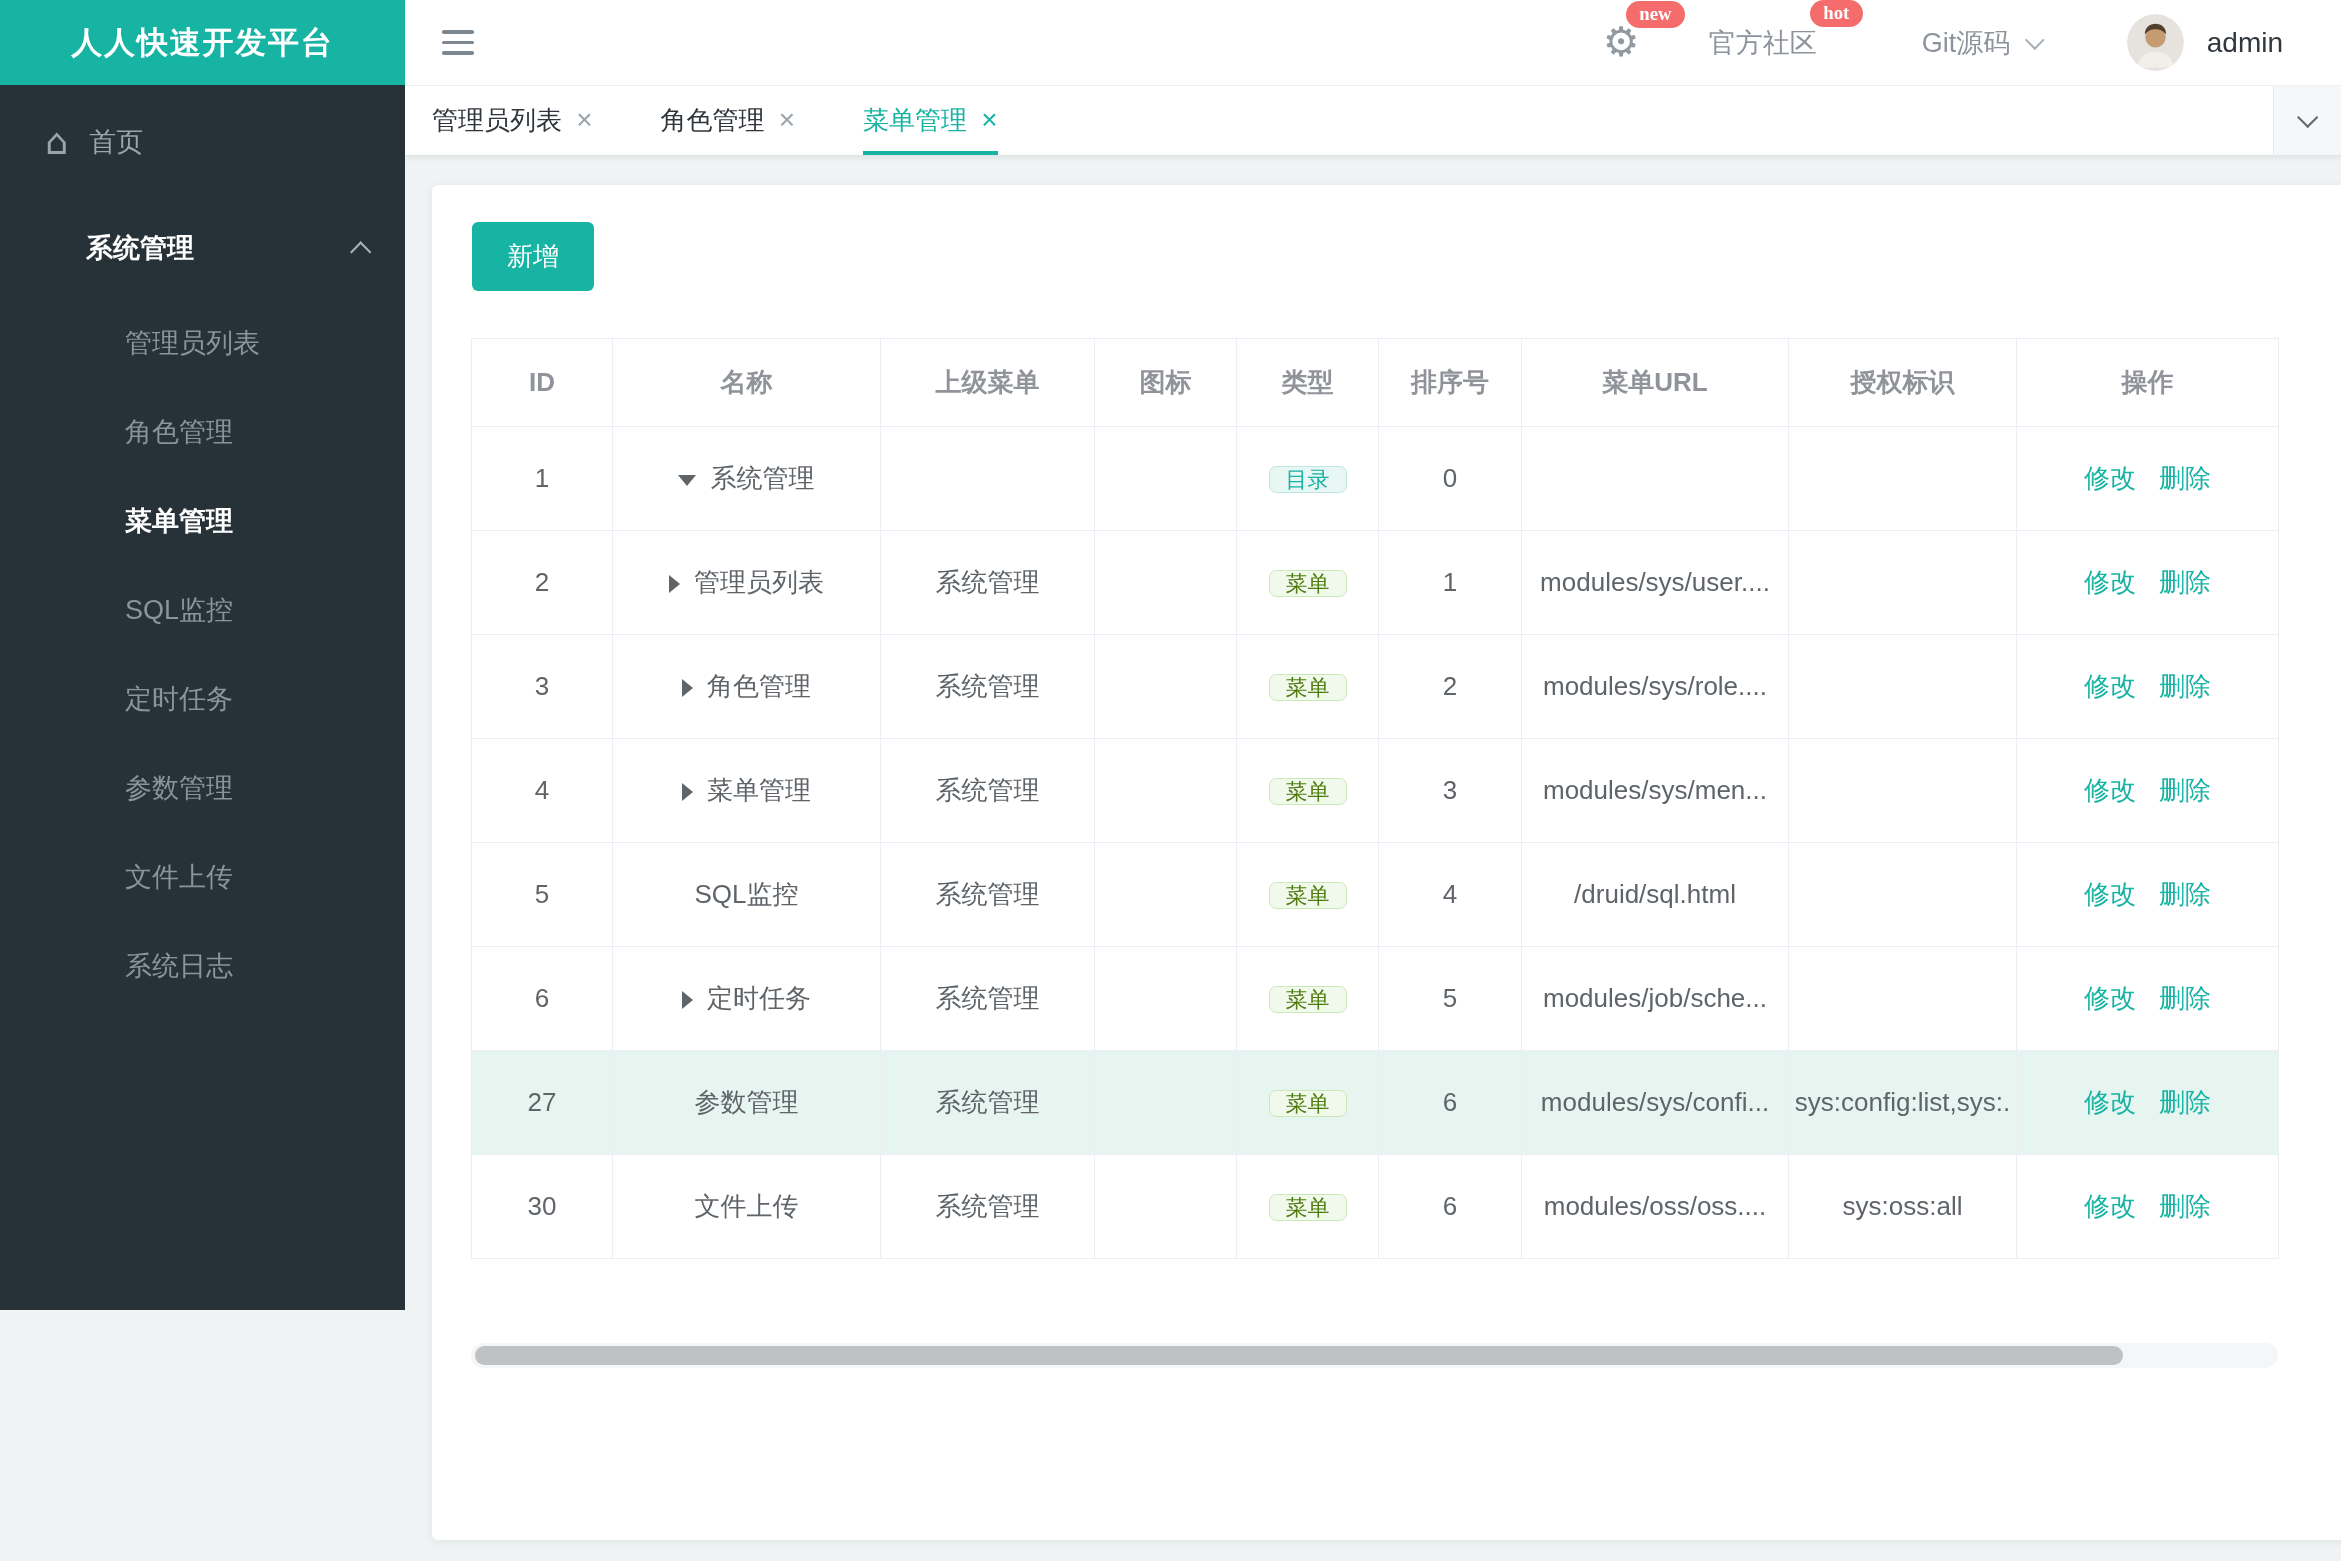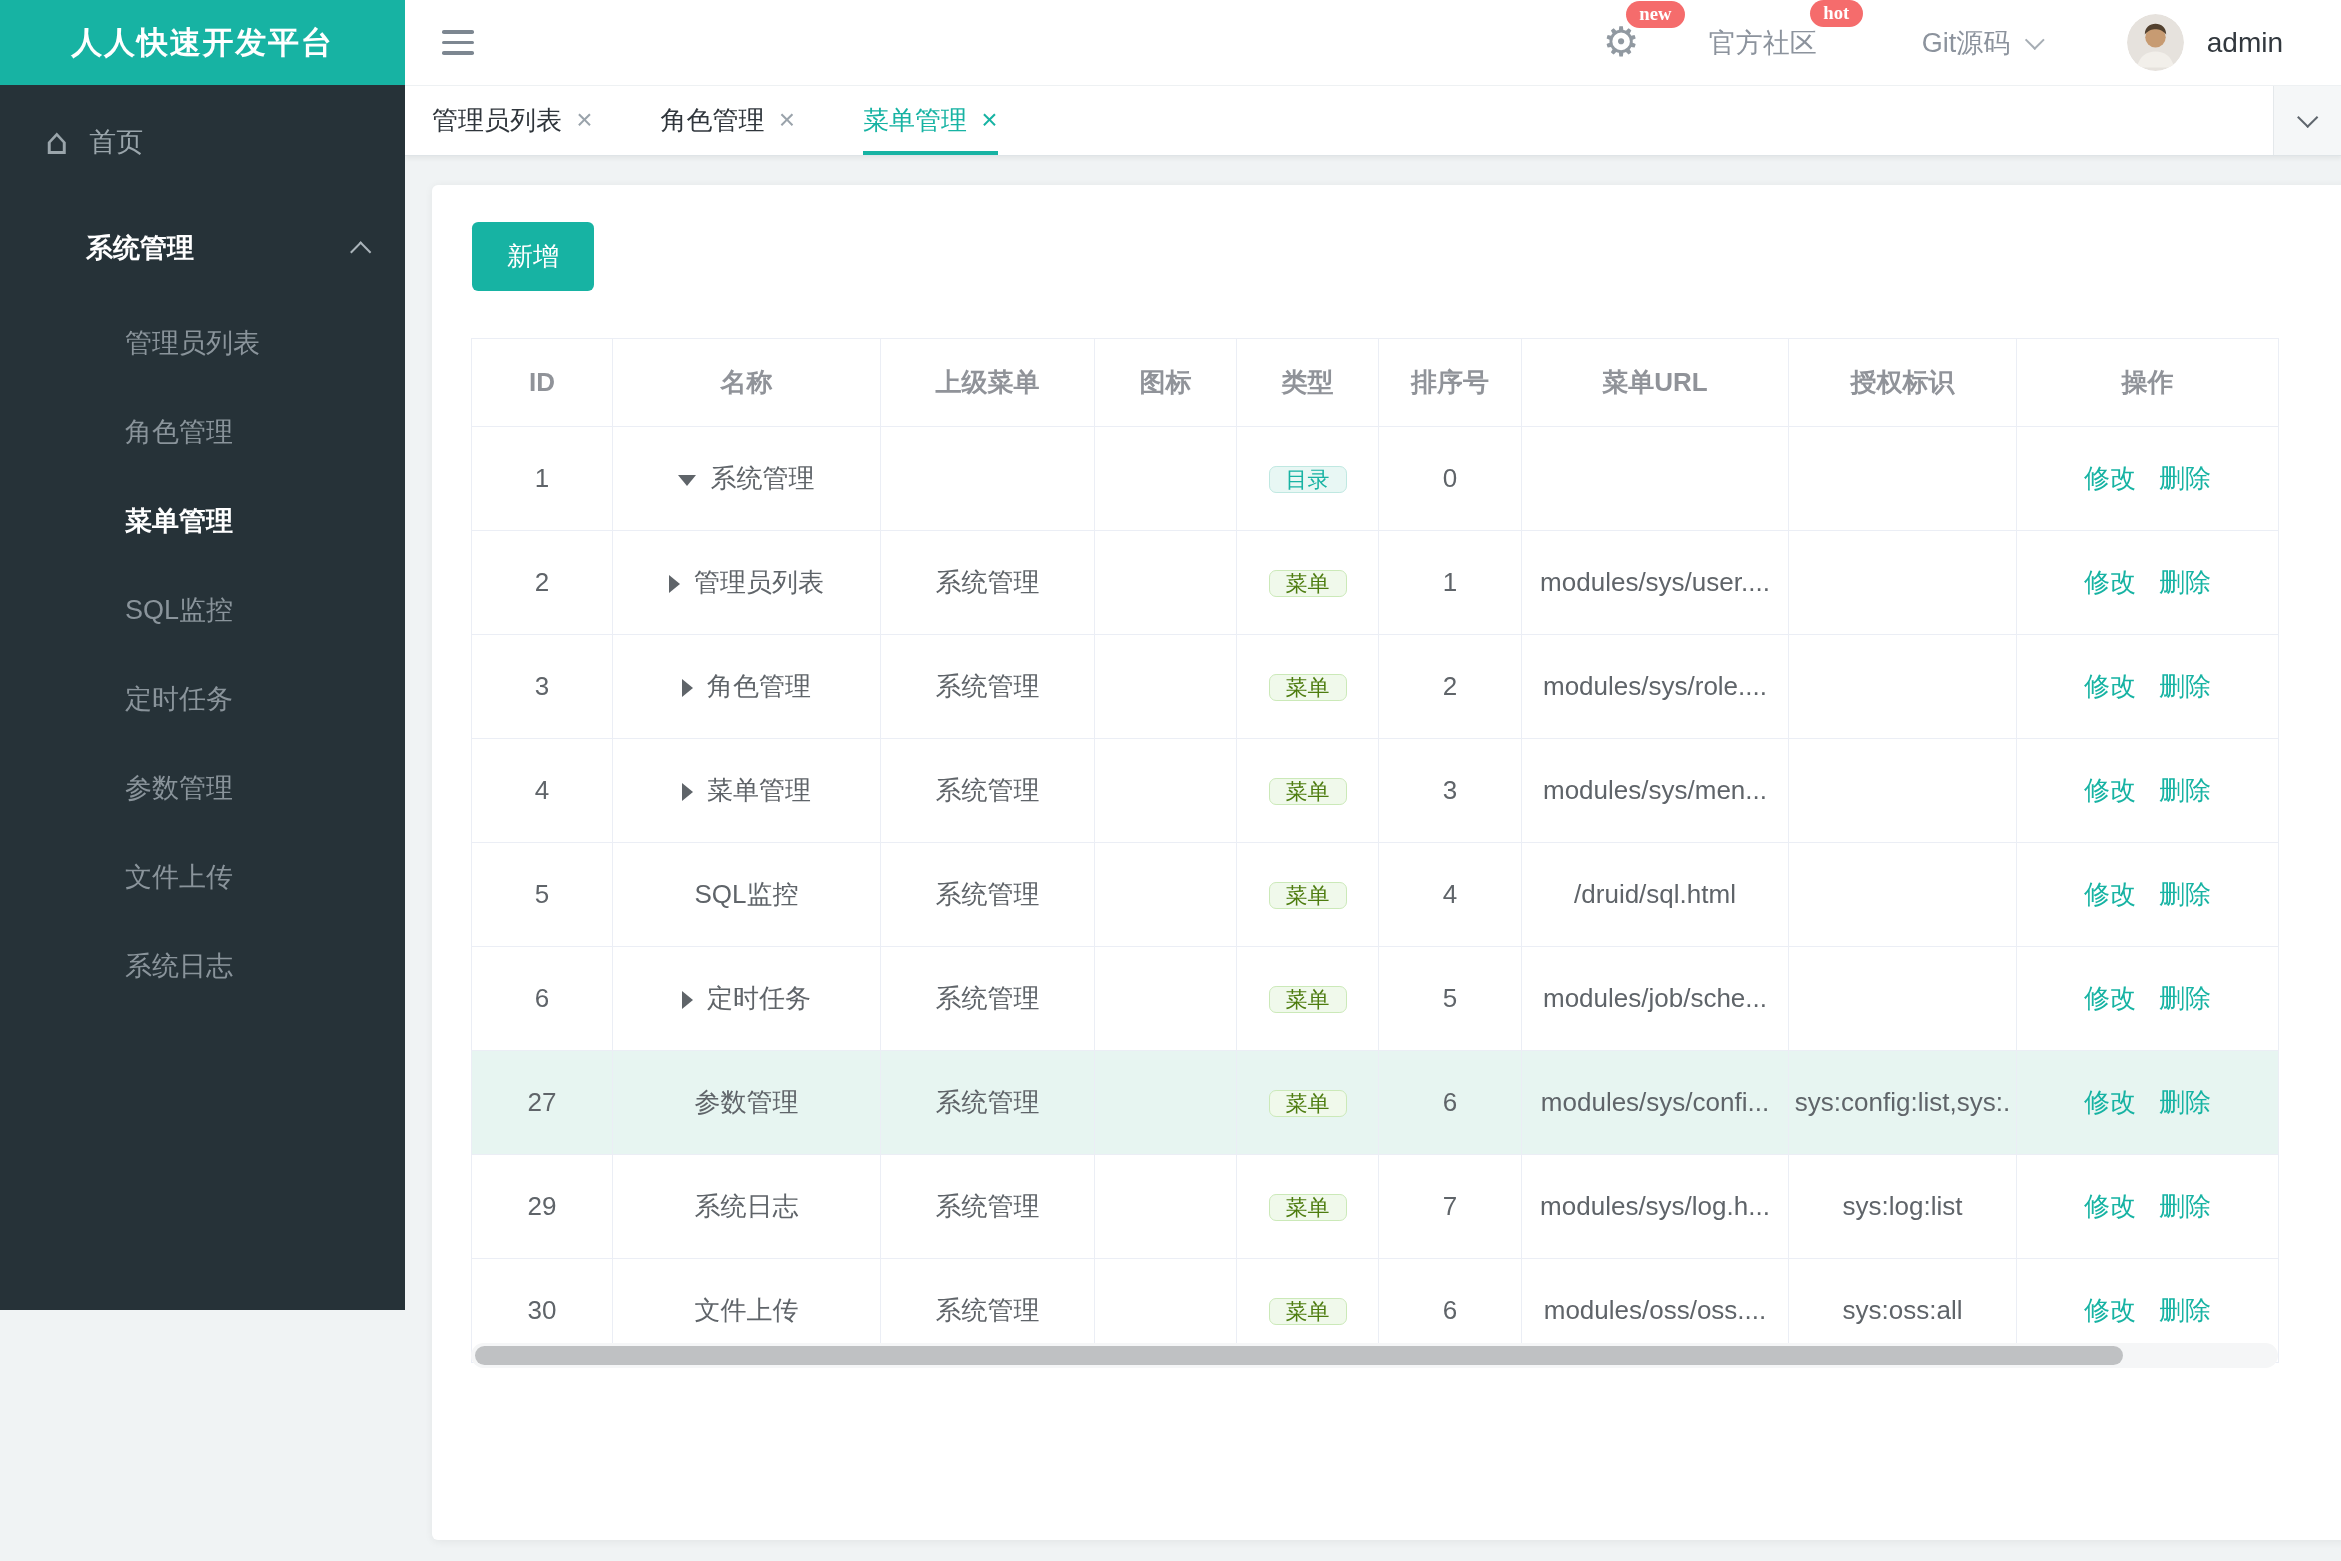"29" tr { html: <tr> <td>29</td> <td><span>系统日志</span></td> <td>系统管理</td> <td></td> <td><span>菜单</span></td> <td>7</td> <td>modules/sys/log.h...</td> <td>sys:log:list</td> <td><a>修改</a><a>删除</a></td> </tr> -> none }
